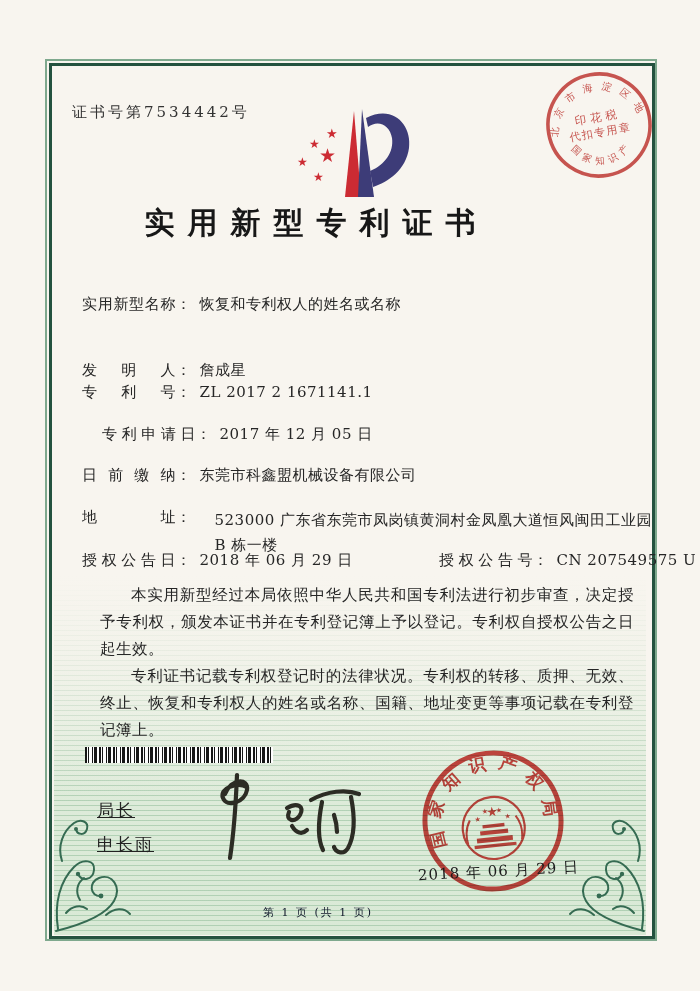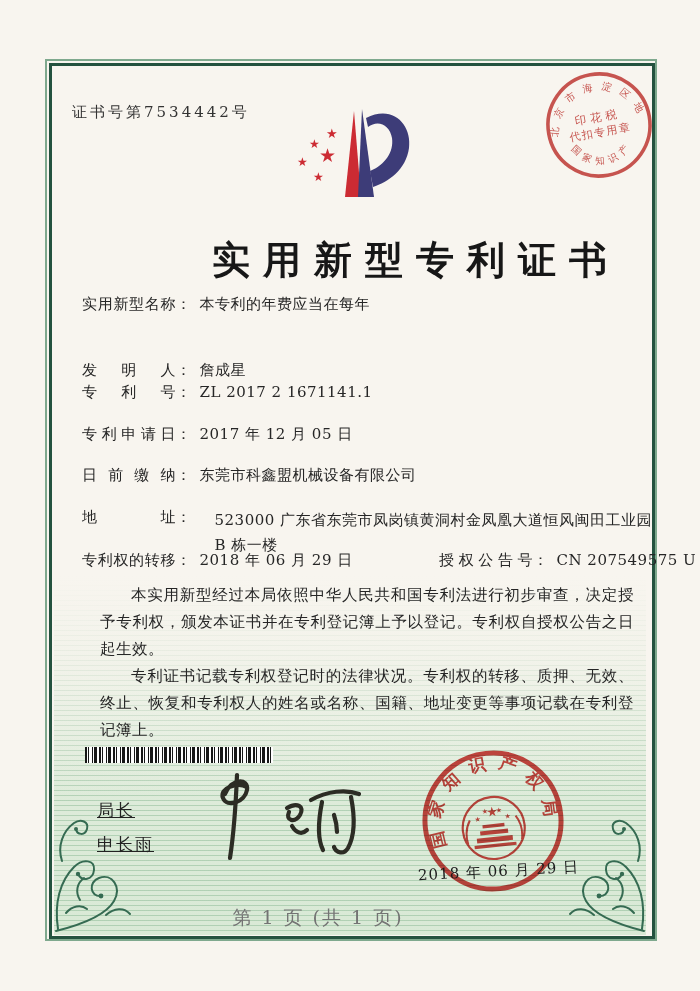"实用新型专利证书" .title { font-size: 38px -> 30px; margin-top: 32px -> none; text-align: right -> center }
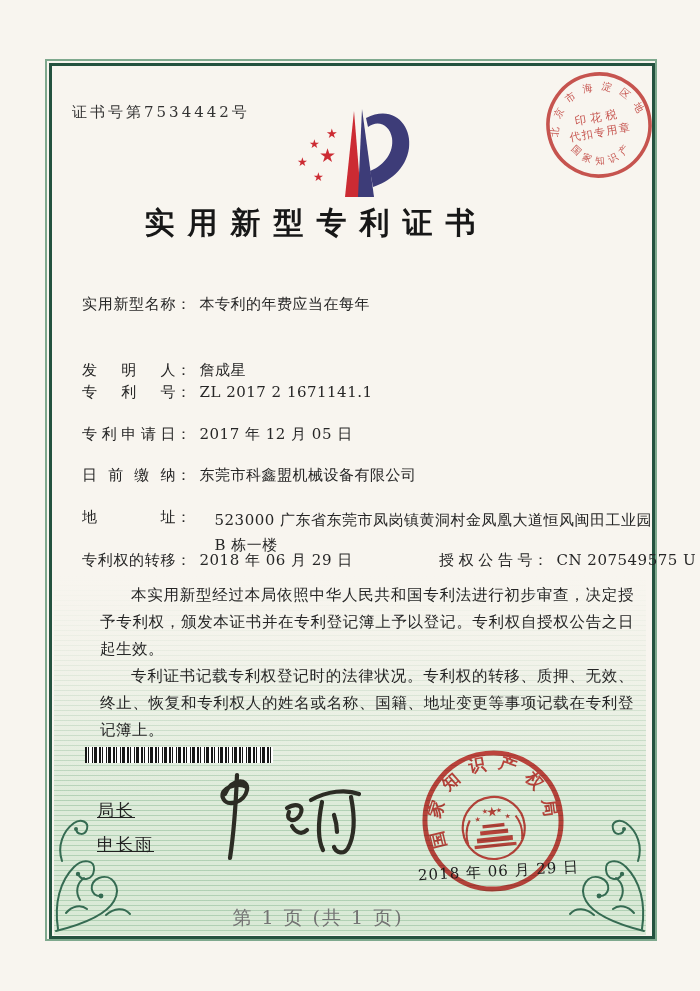"本专利的年费应当在每年" span.fvalue { text: 本专利的年费应当在每年 -> 恢复和专利权人的姓名或名称 }
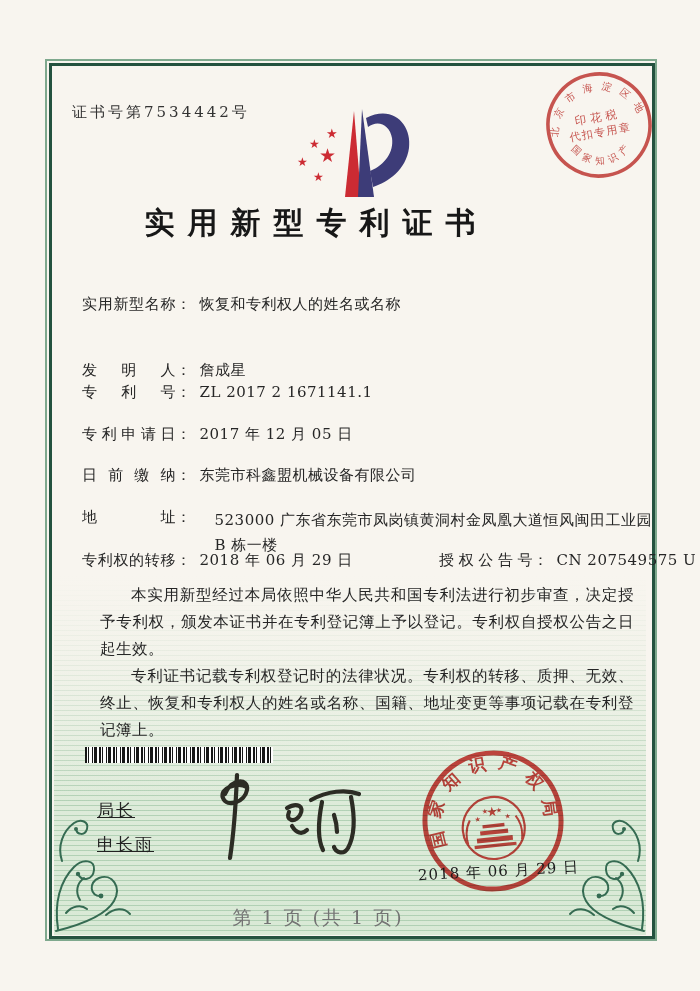"专利申请日： 2017 年 12 月" div.row { margin-left: none -> 20px }
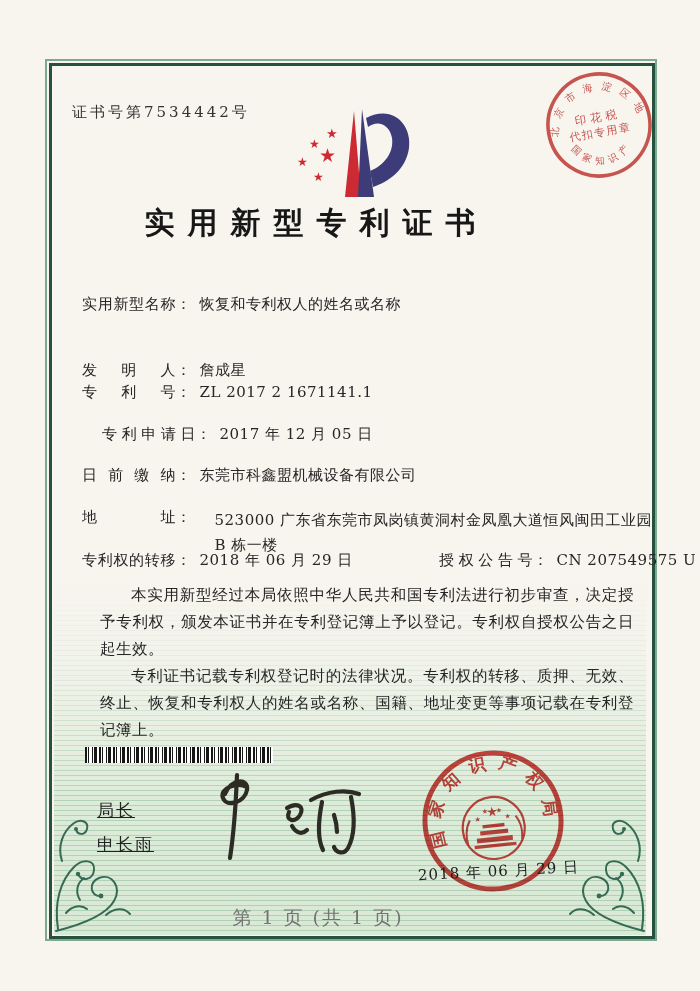"专利权的转移" span.flabel { text: 专利权的转移 -> 授权公告日 }
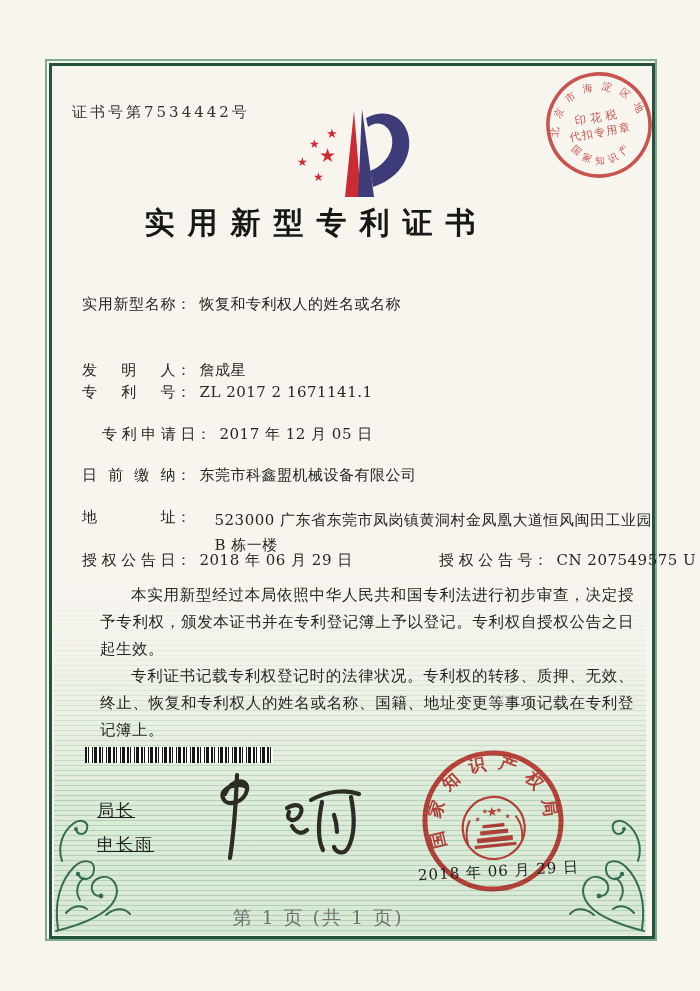"第 1 页 (共 1" .footer { color: #737373 -> #0f172a; font-size: 19px -> 11px }
